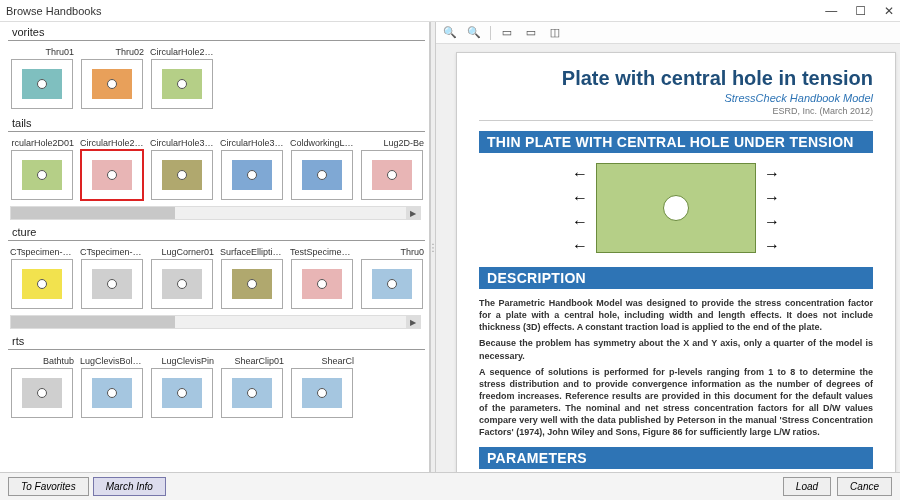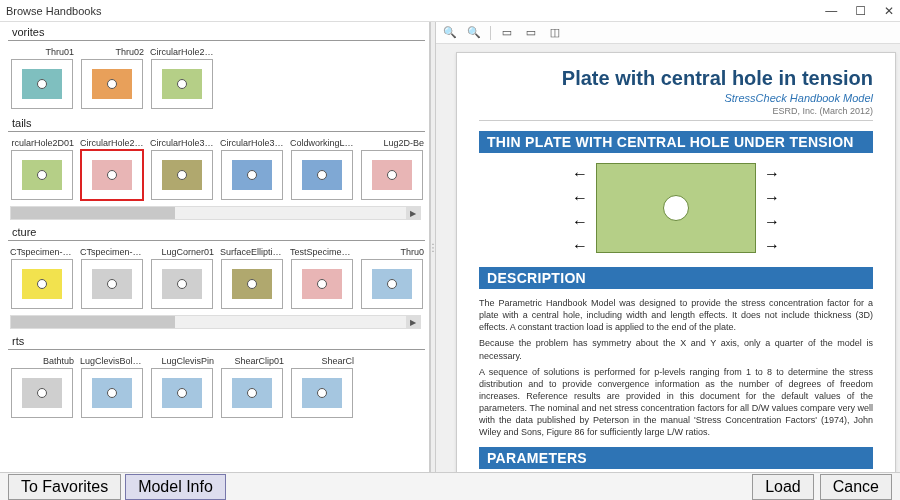"The Parametric Handbook Model was" .body-text { font-weight: none -> bold }
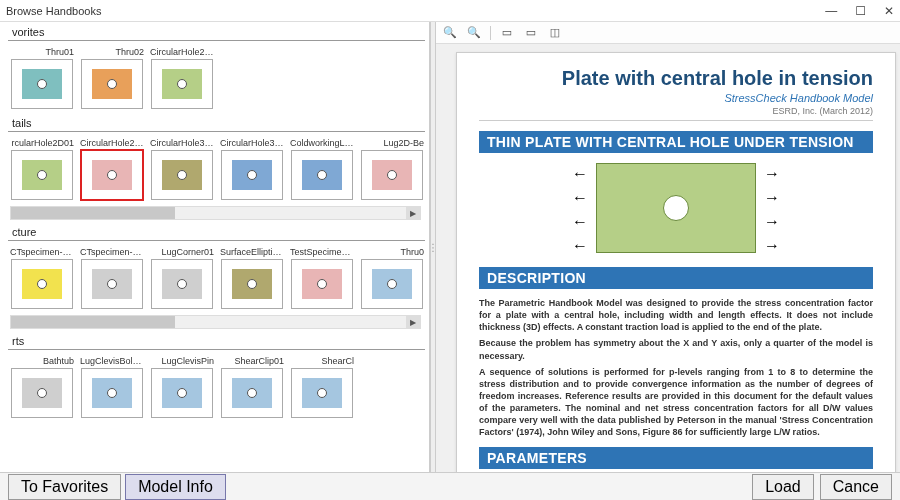"To Favorites" .btn { font-size: 16px -> 10px; font-style: none -> italic }
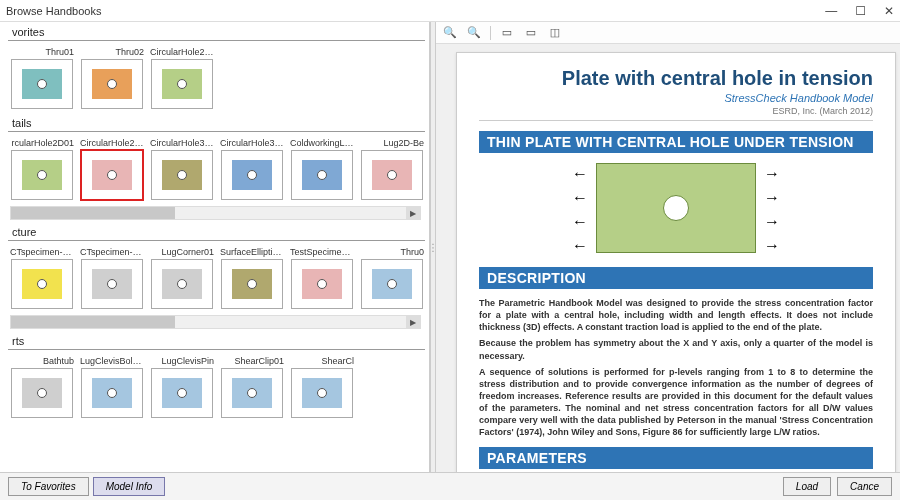"Model Info" button.btn { text: Model -> March }
